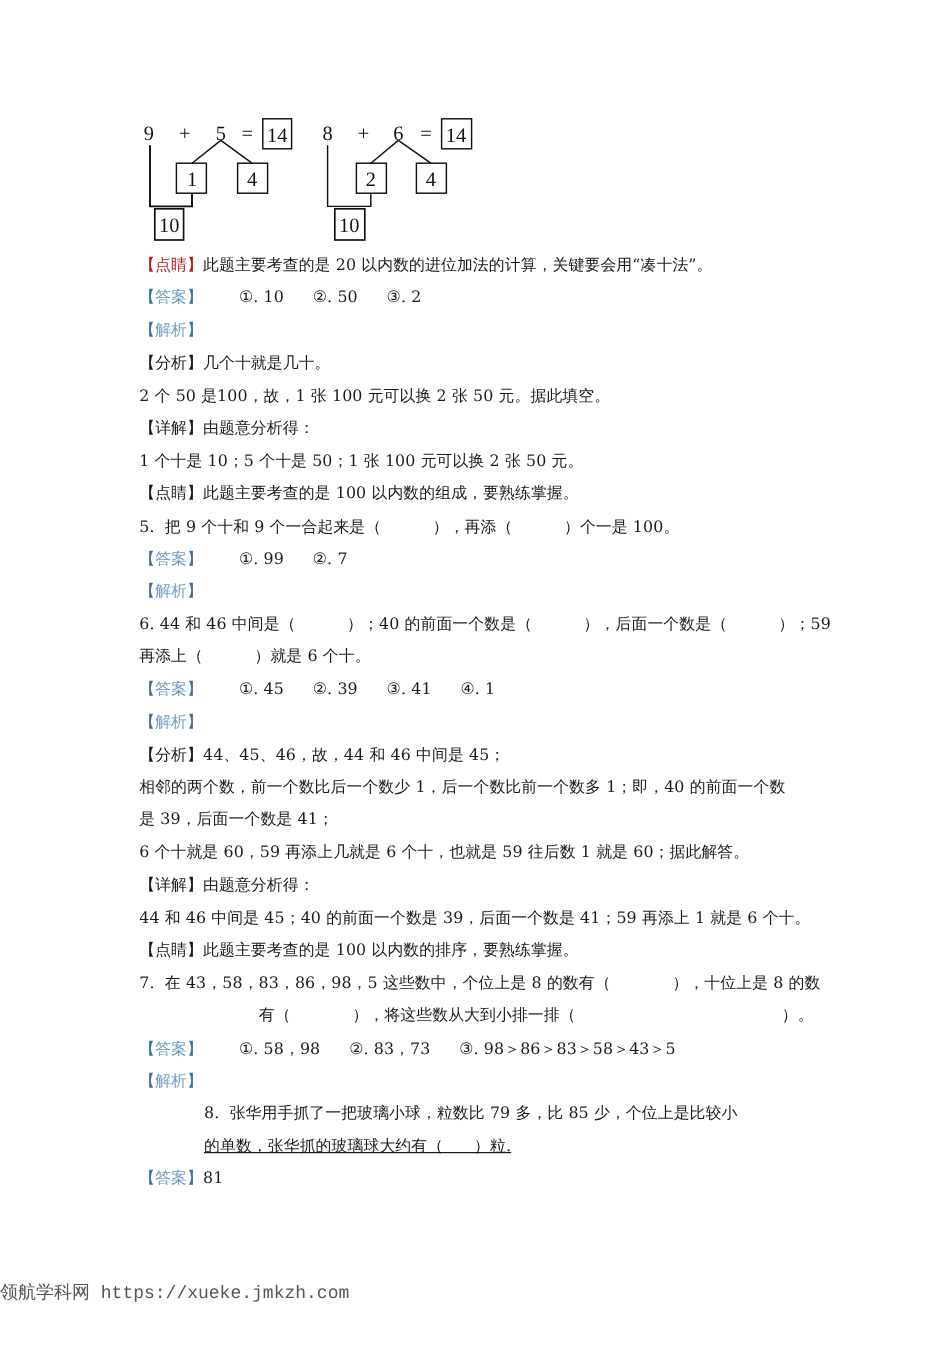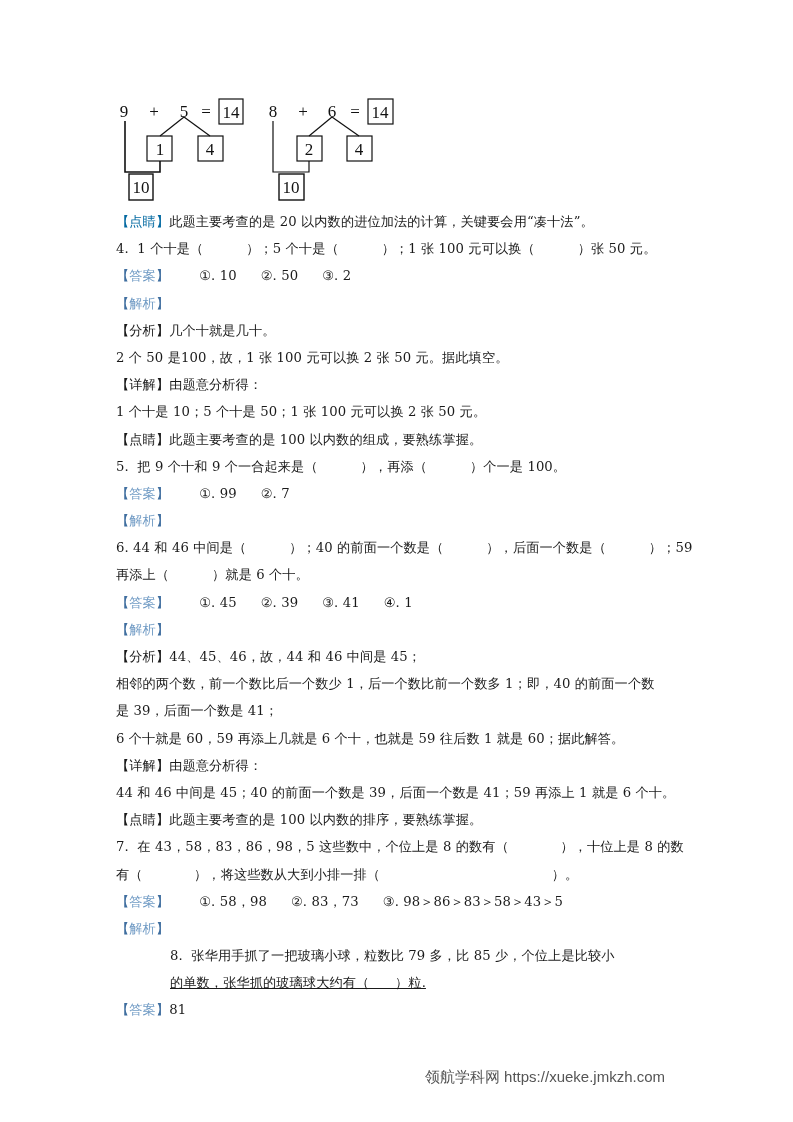"【点睛】" .tag-black { color: #0369a1 -> #b91c1c }
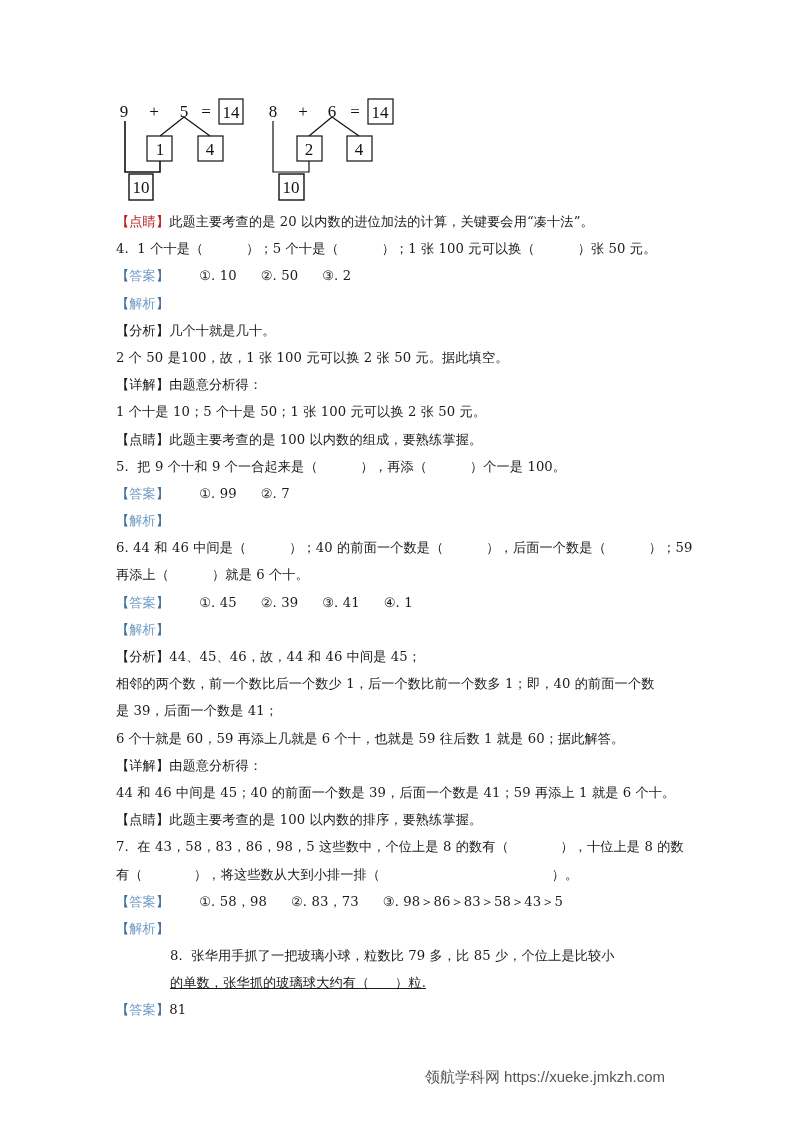"4. 1 个十是（ ）；5 个十是（" div.line { html: <div>4. 1 个十是（ ）；5 个十是（ ）；1 张 100 元可以换（ ）张 50 元。</div> -> none }
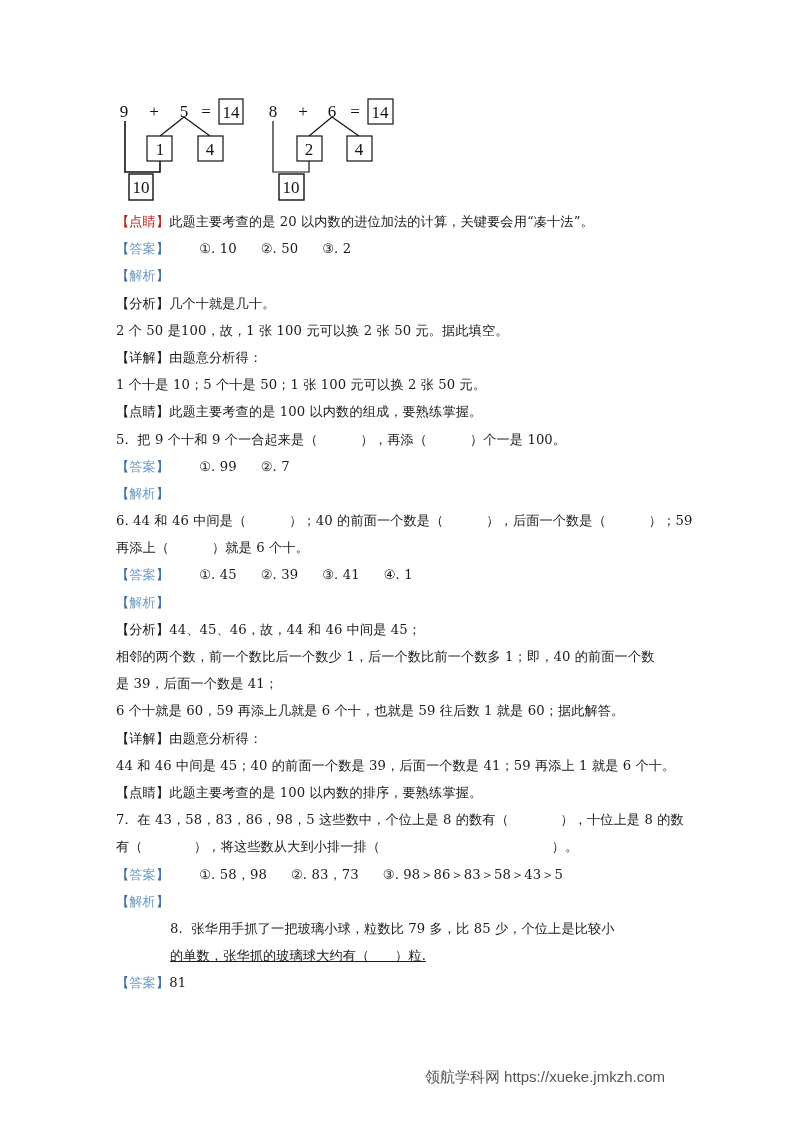"有（ ），将这些数从大到小排一排（ ）。" div.line { text-align: none -> right }
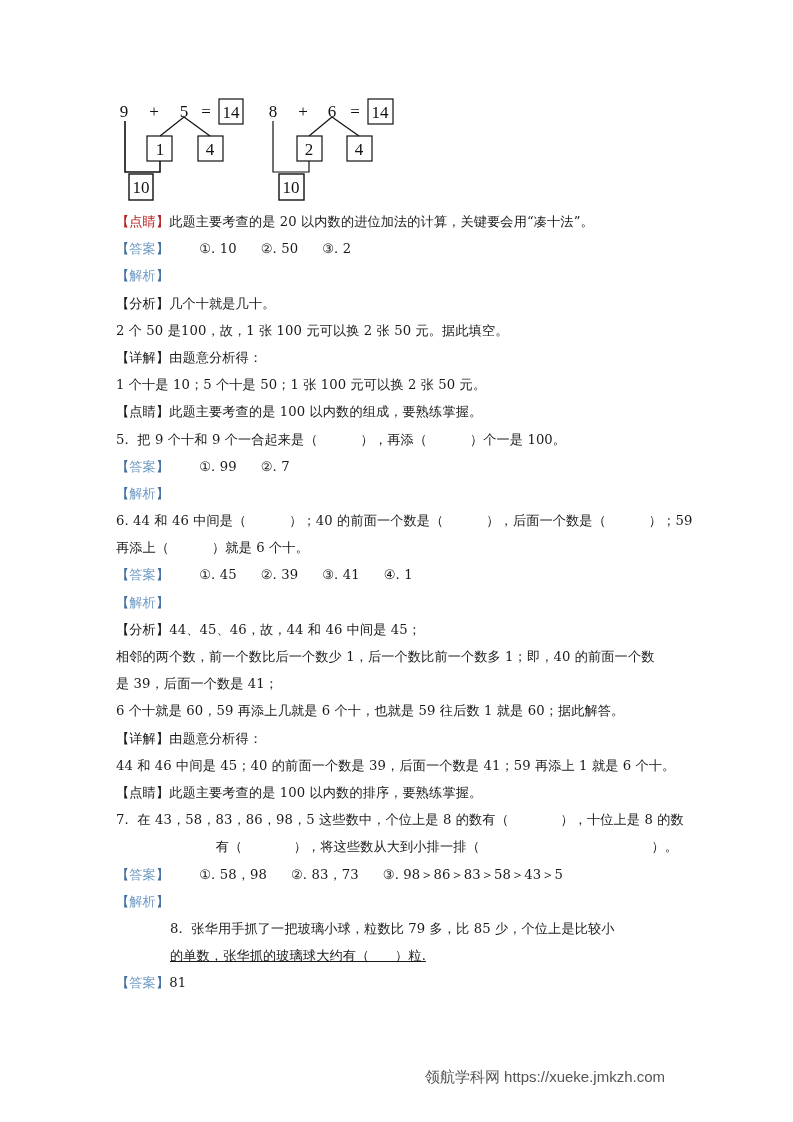"领航学科网 https://xueke.jmkzh.com" .footer { font-family: Liberation Sans, sans-serif -> Liberation Mono, monospace; text-align: right -> left }
